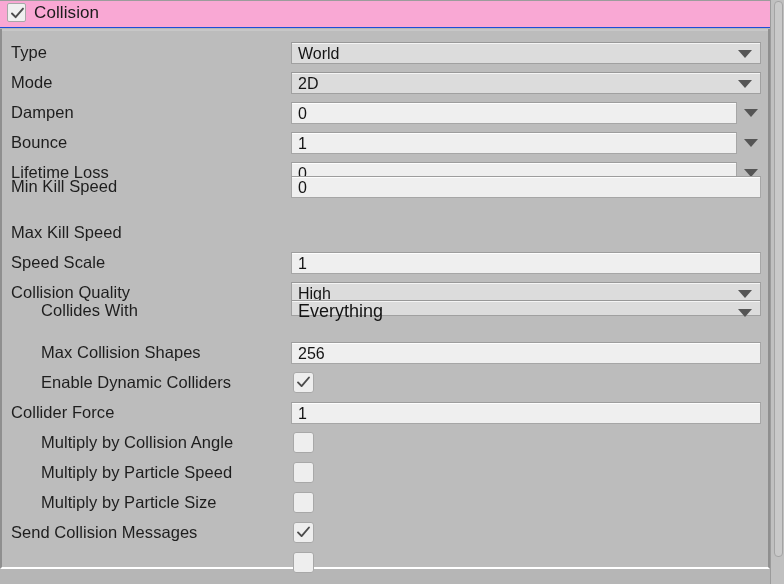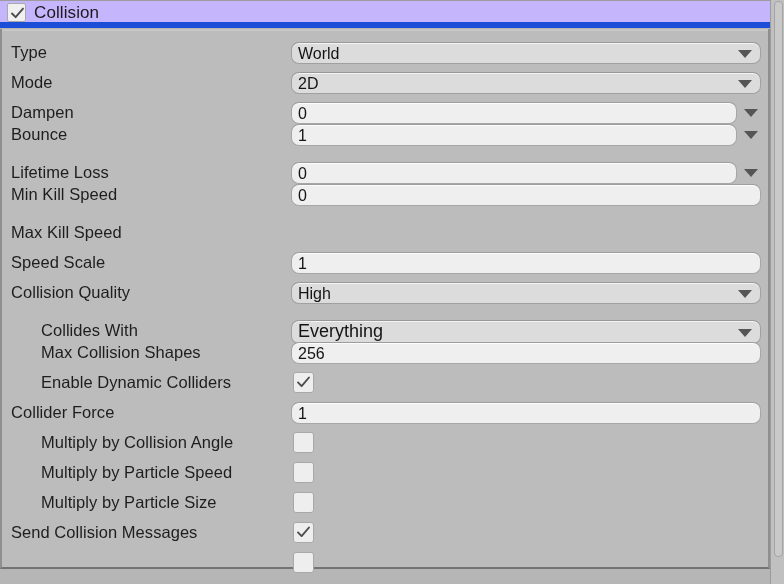"Collision" .hdr { background: #c4b5fd -> #f9a8d4; border-bottom: 6px solid #1d4ed8 -> 1px solid #1d4ed8 }
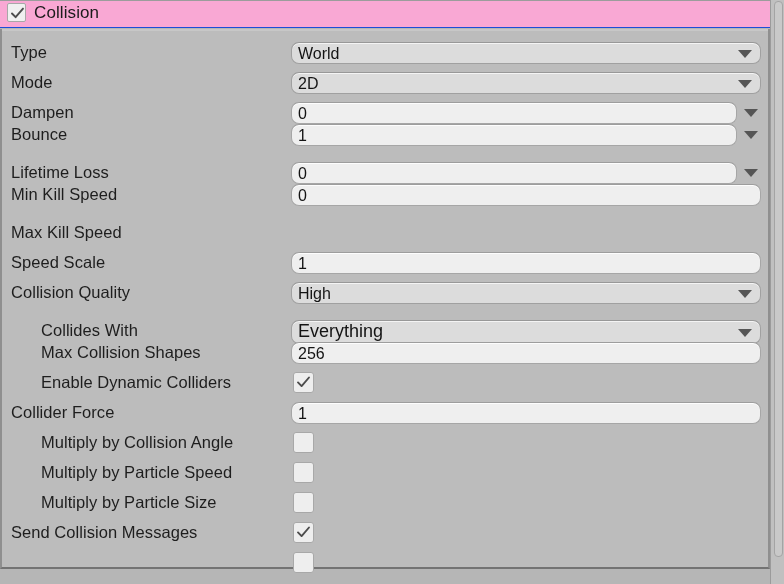"Type" .panel { border-bottom: 2px solid #737373 -> 2px solid #ffffff }
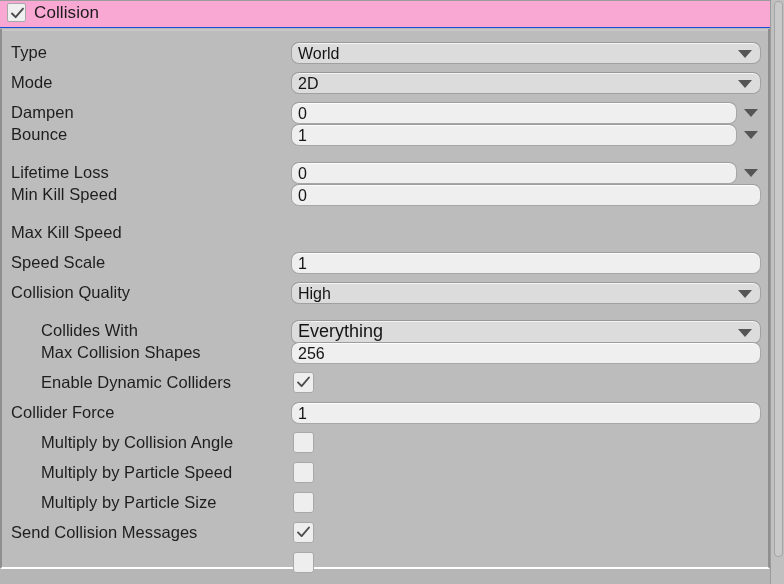"World" .field { border-radius: 8px -> 0 }
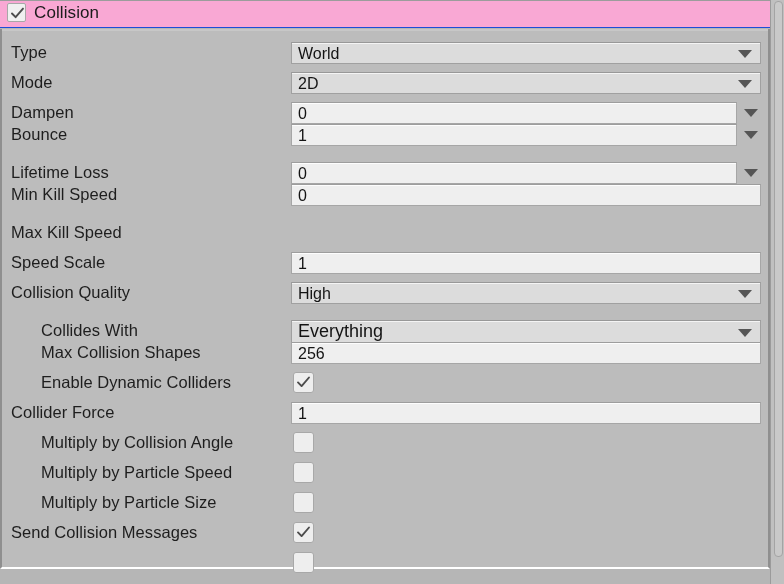"Bounce" div.row { top: 92px -> 100px }
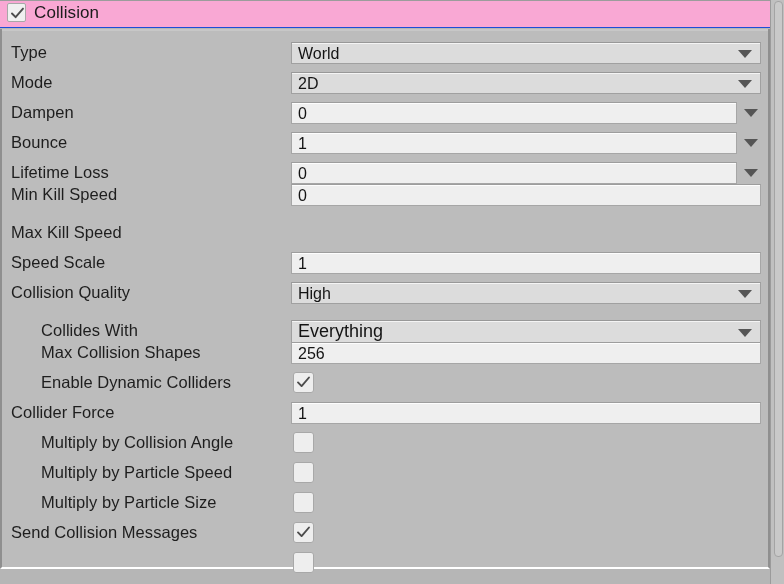"Min Kill Speed" div.row { top: 152px -> 144px }
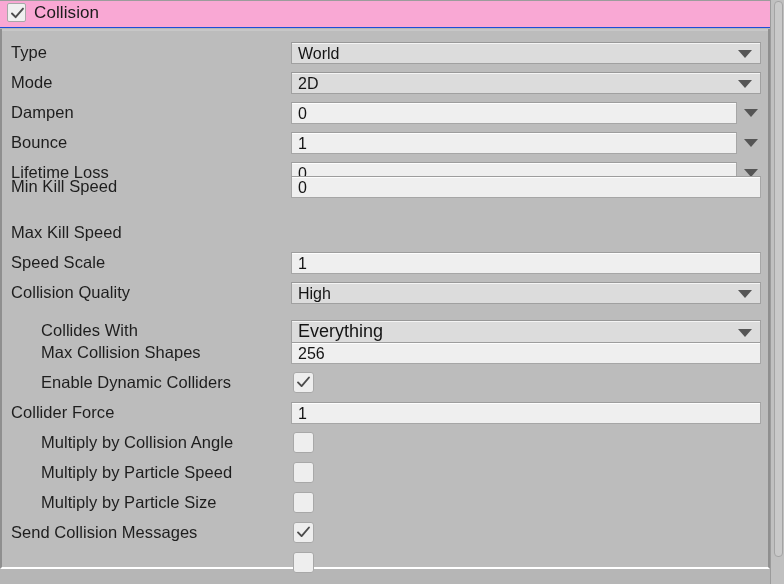"Collides With" div.row { top: 288px -> 268px }
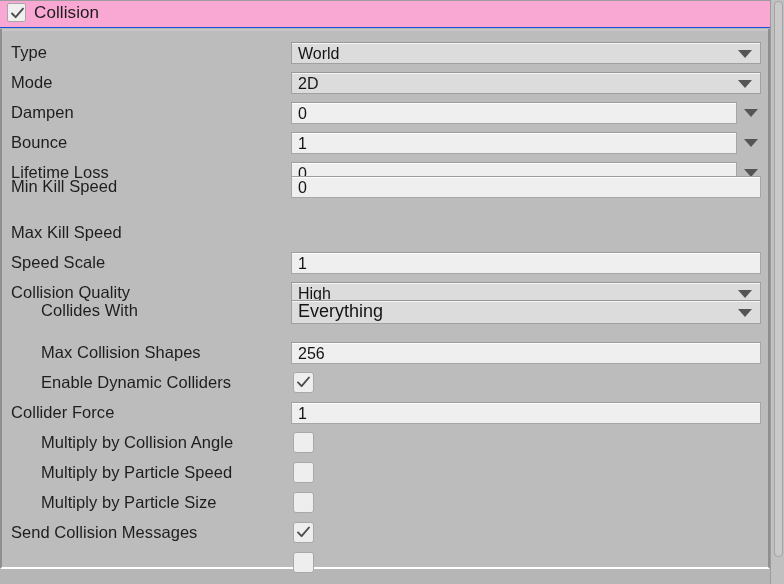"Everything" div.field { height: 24px -> 16px }
